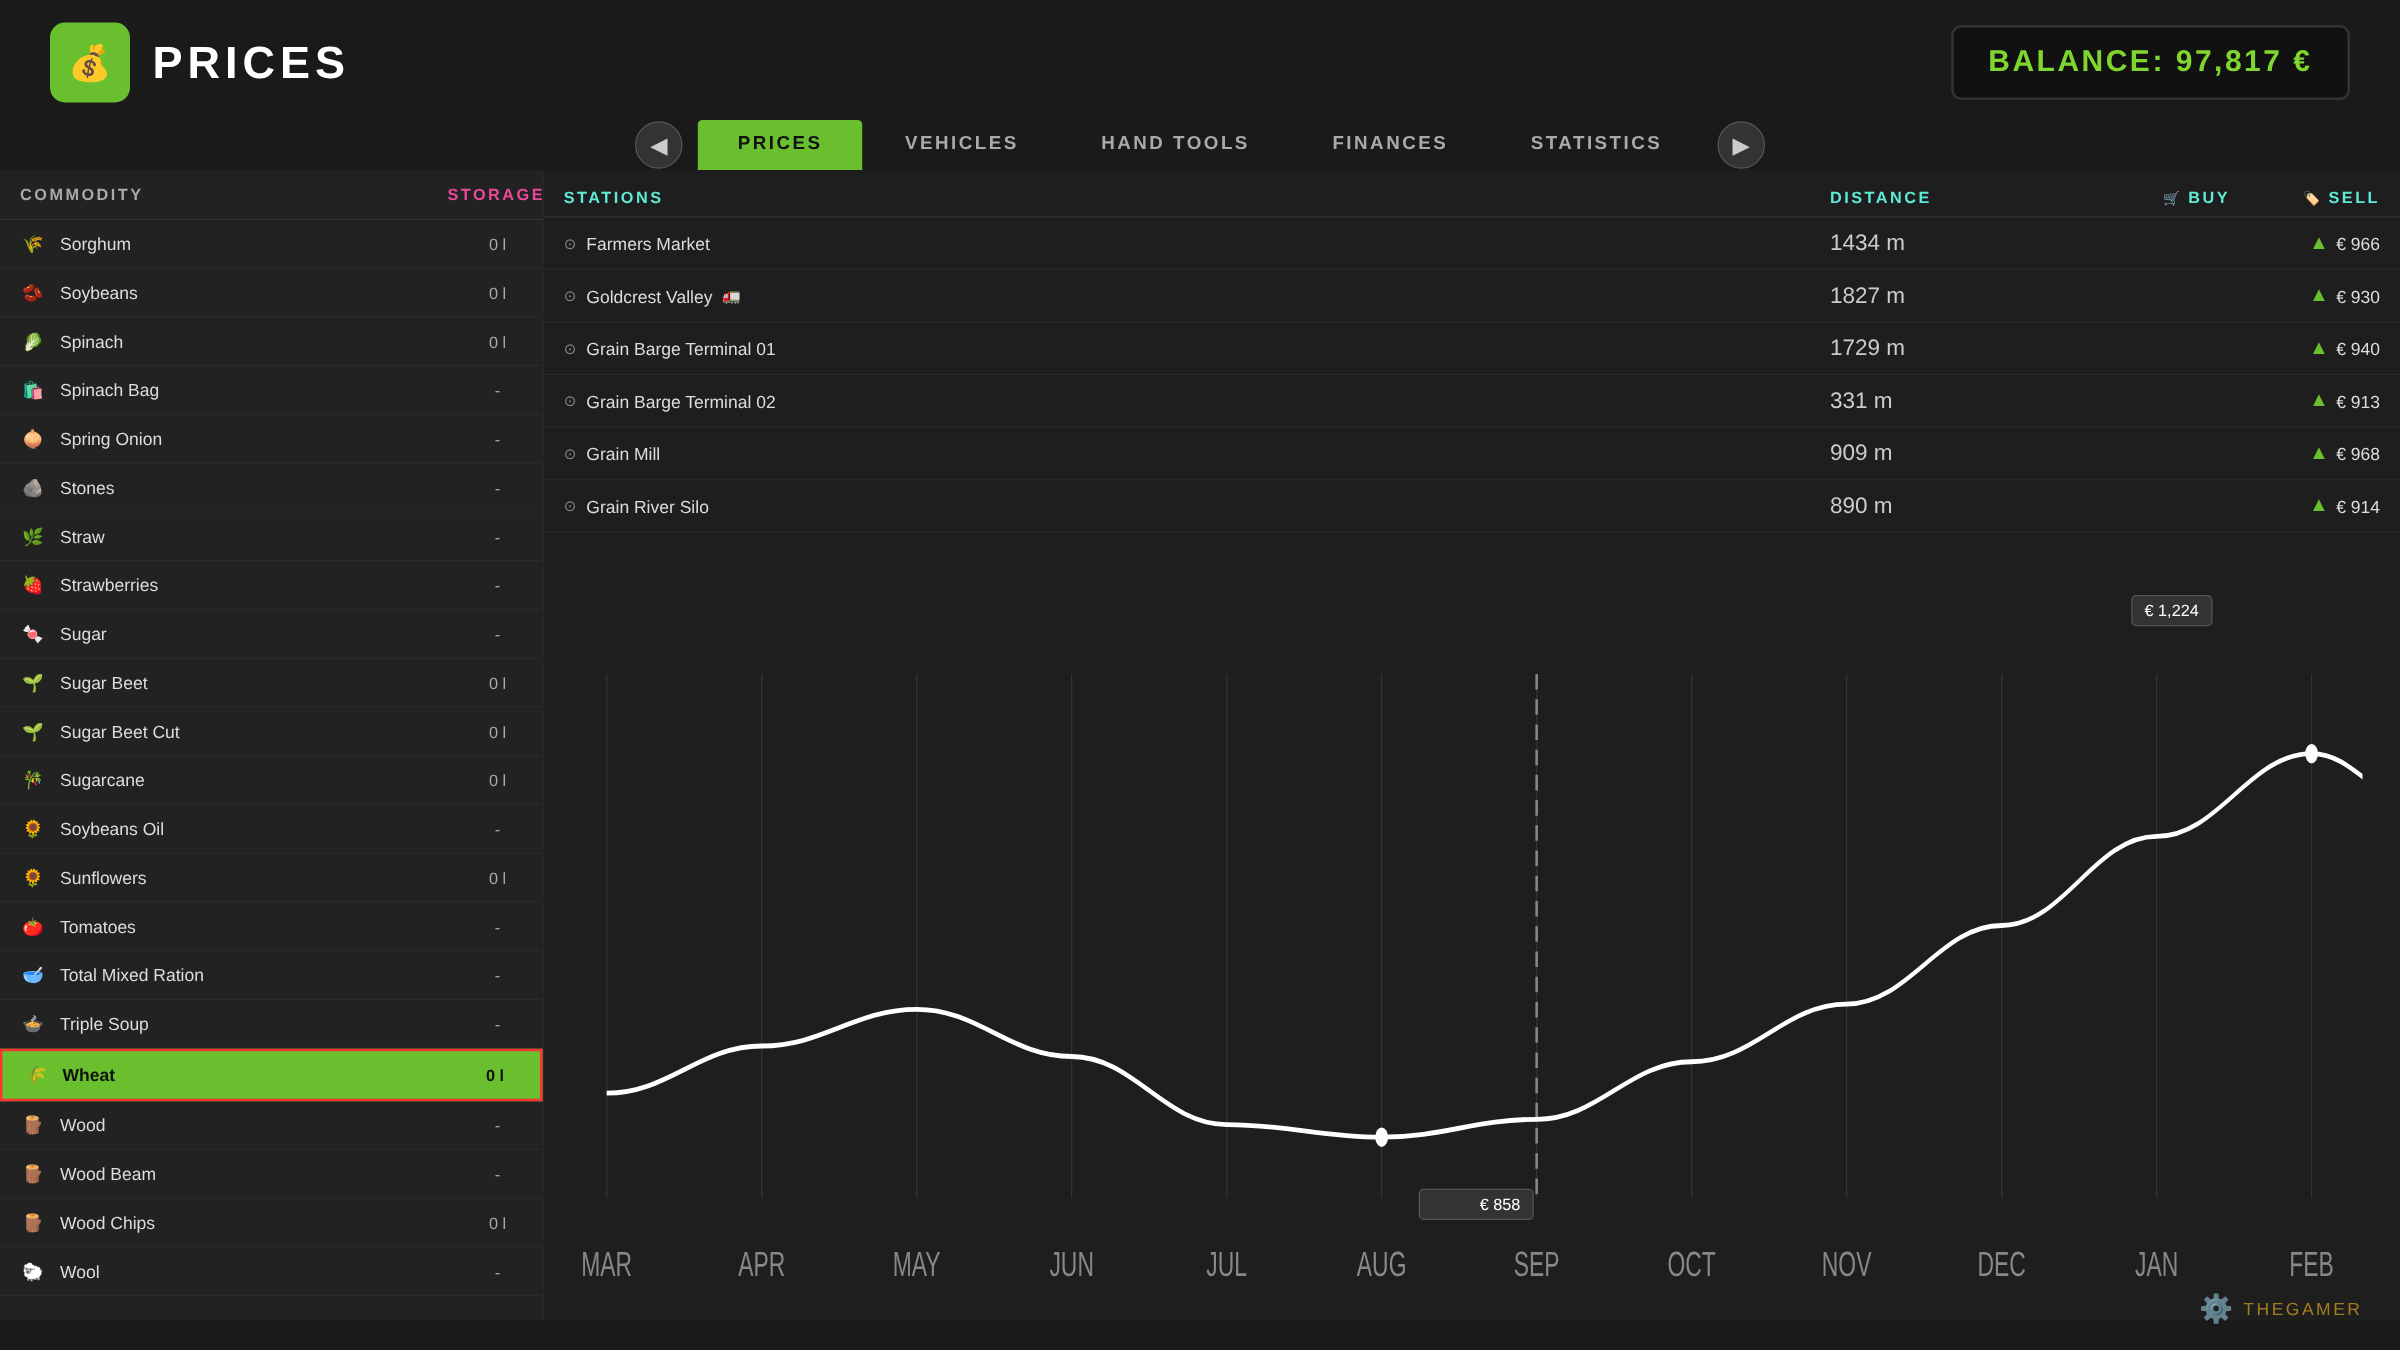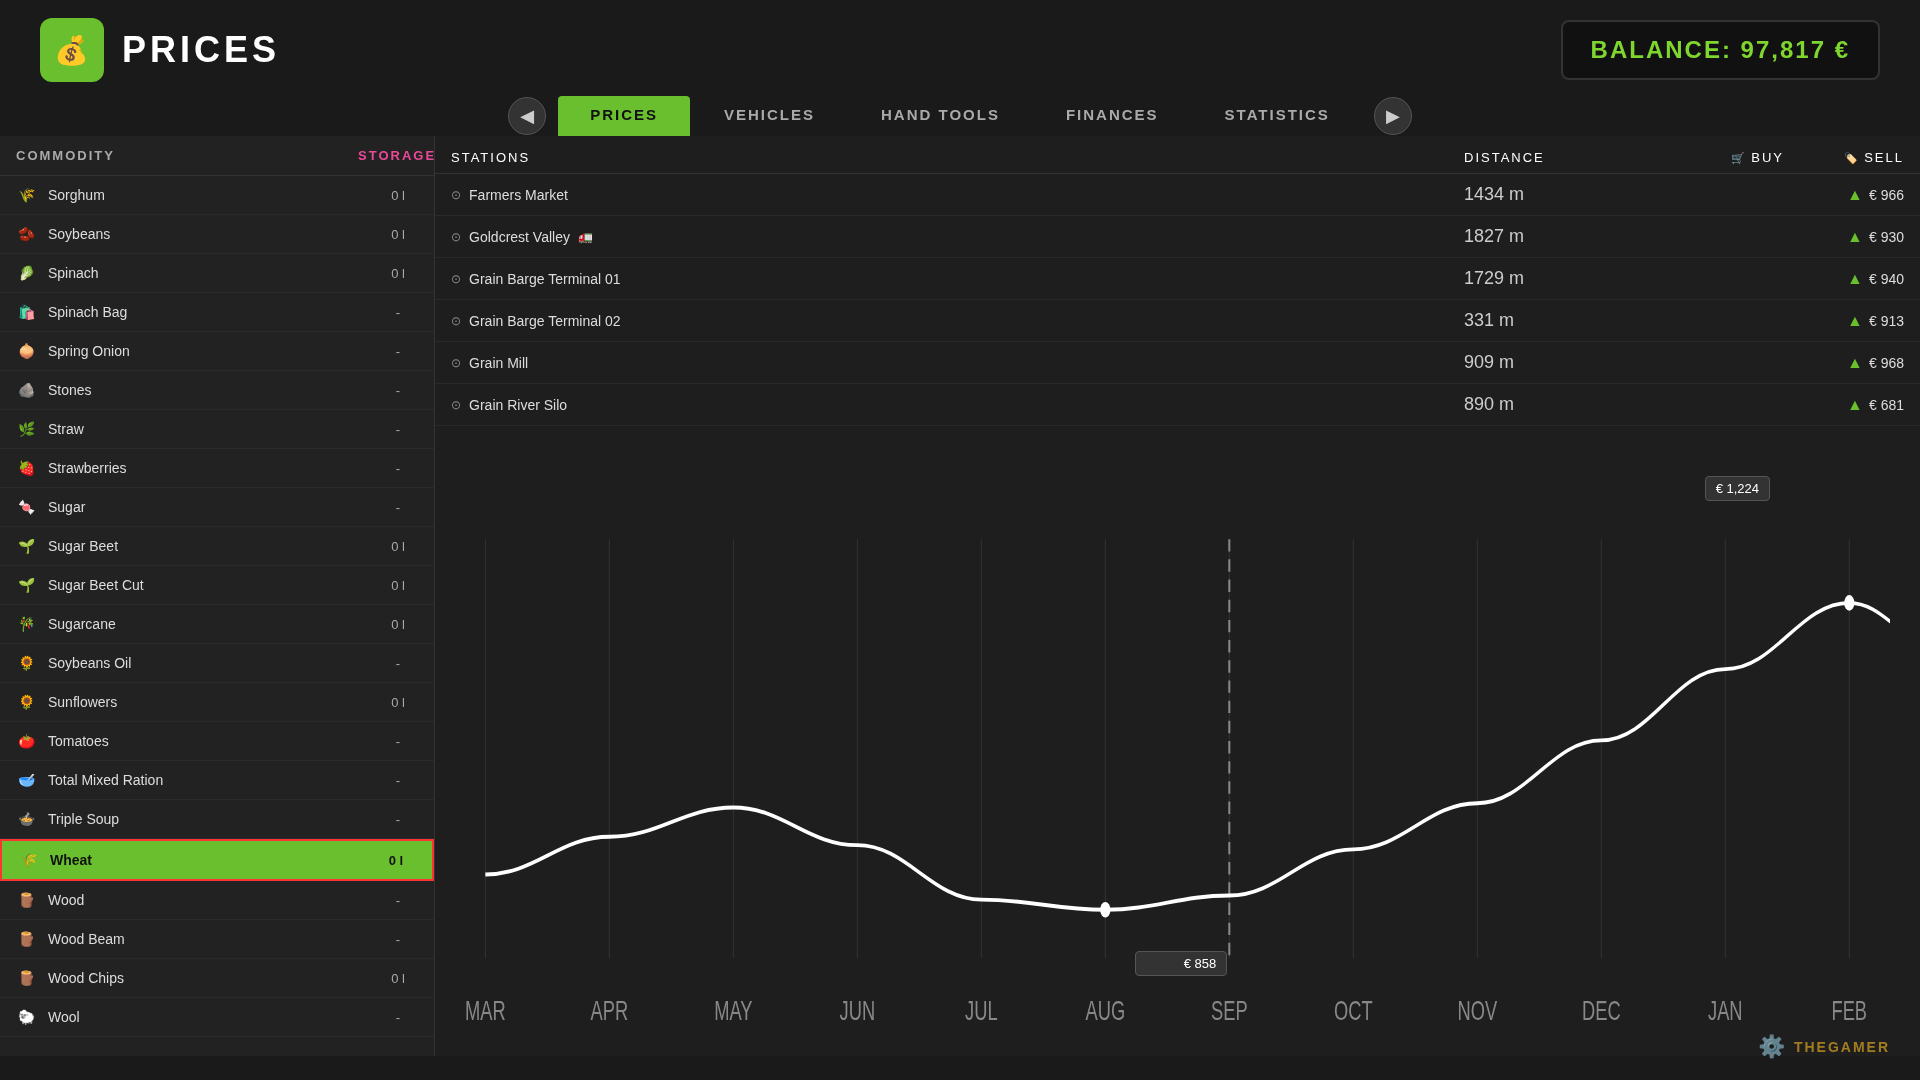"STATIONS" .sh-cell { color: #ffffff -> #5eead4; font-weight: 400 -> 700 }
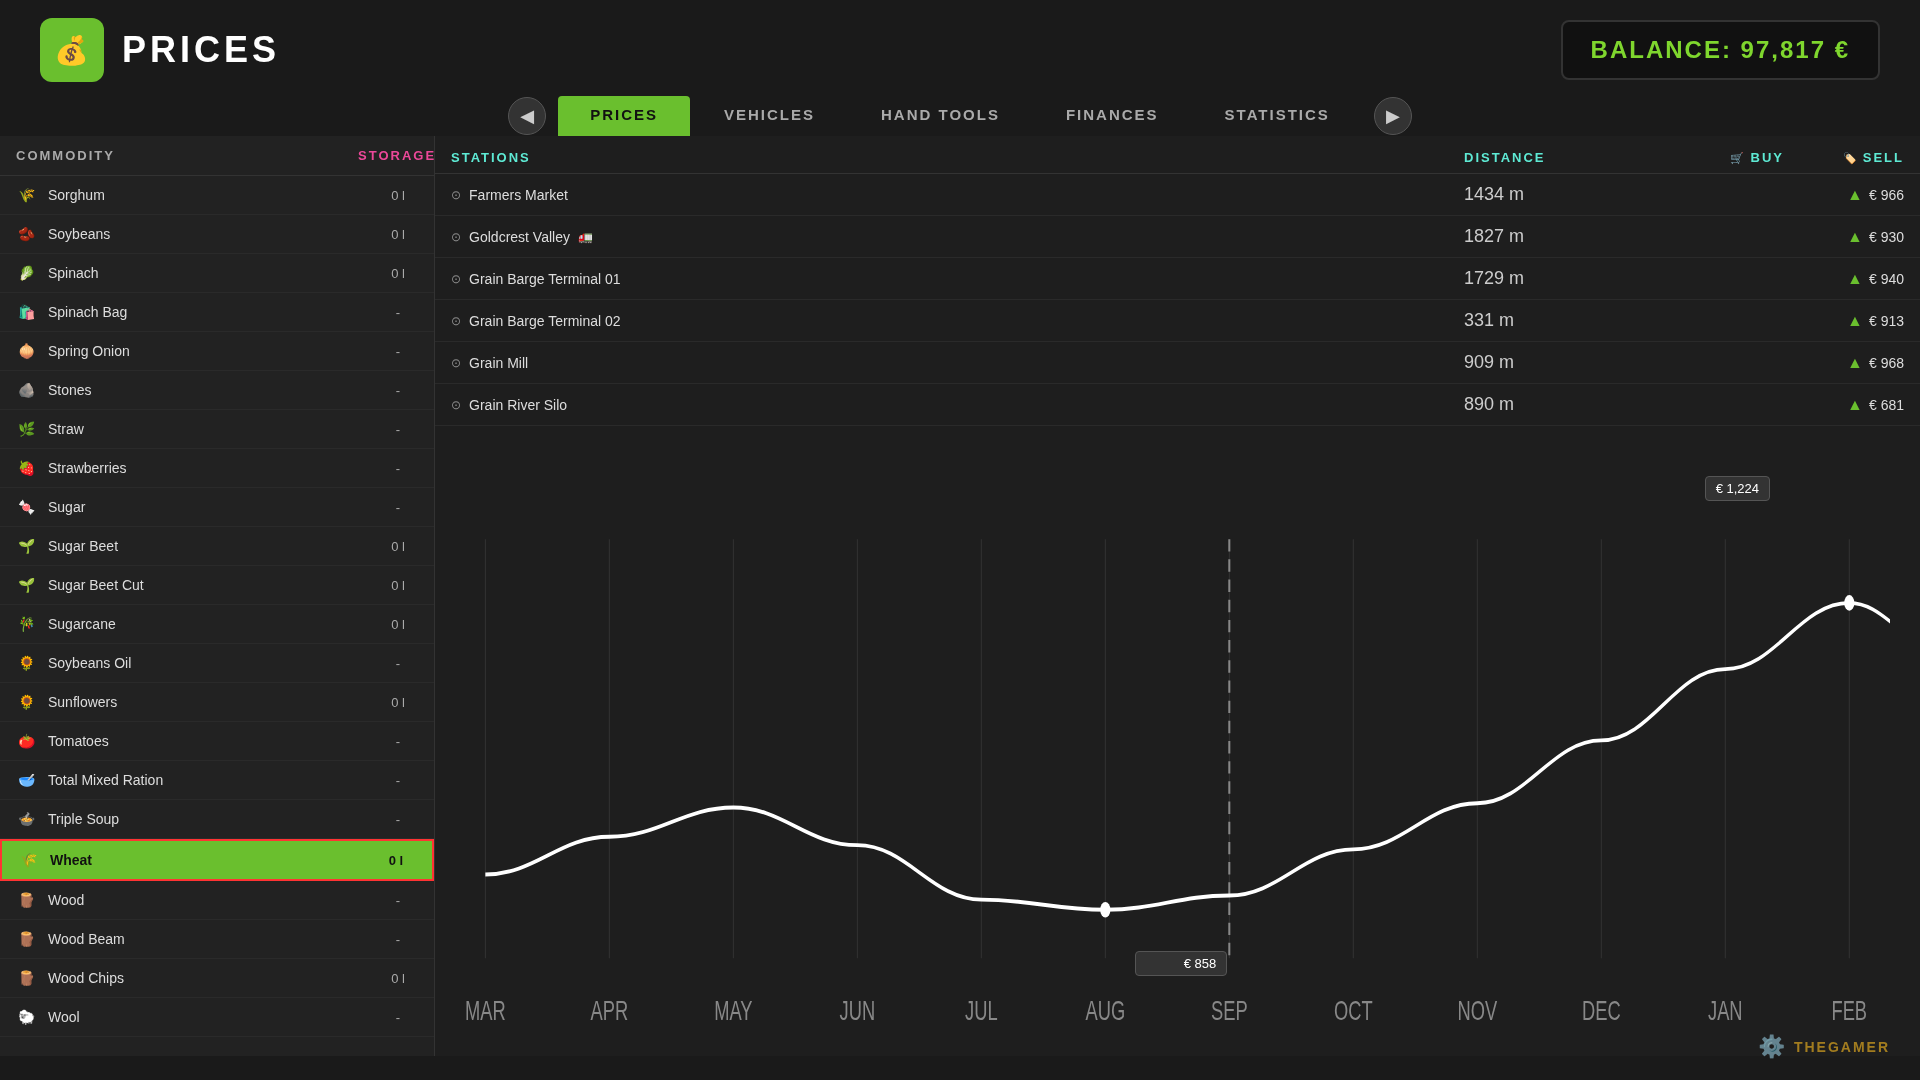"€ 681" span.price-value { text: 681 -> 914 }
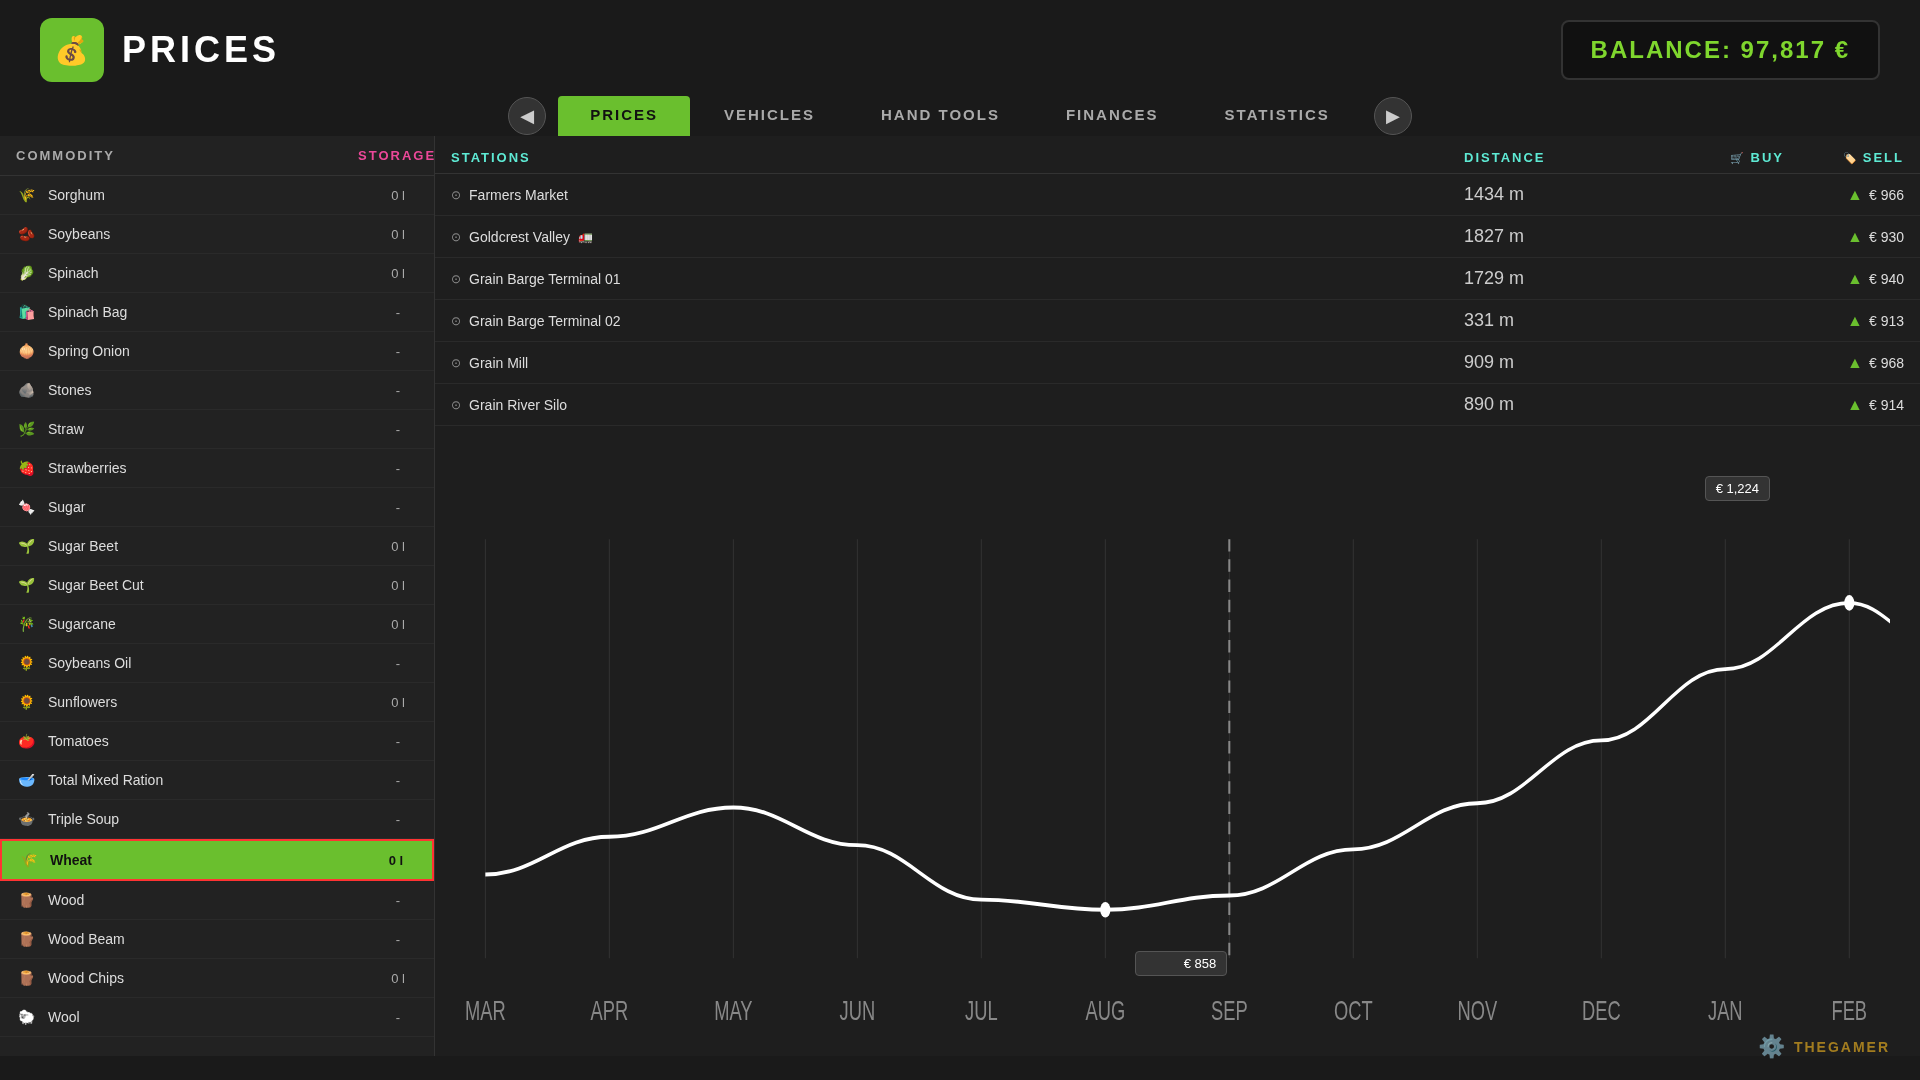"THEGAMER" .watermark-text { font-weight: 700 -> 400 }
